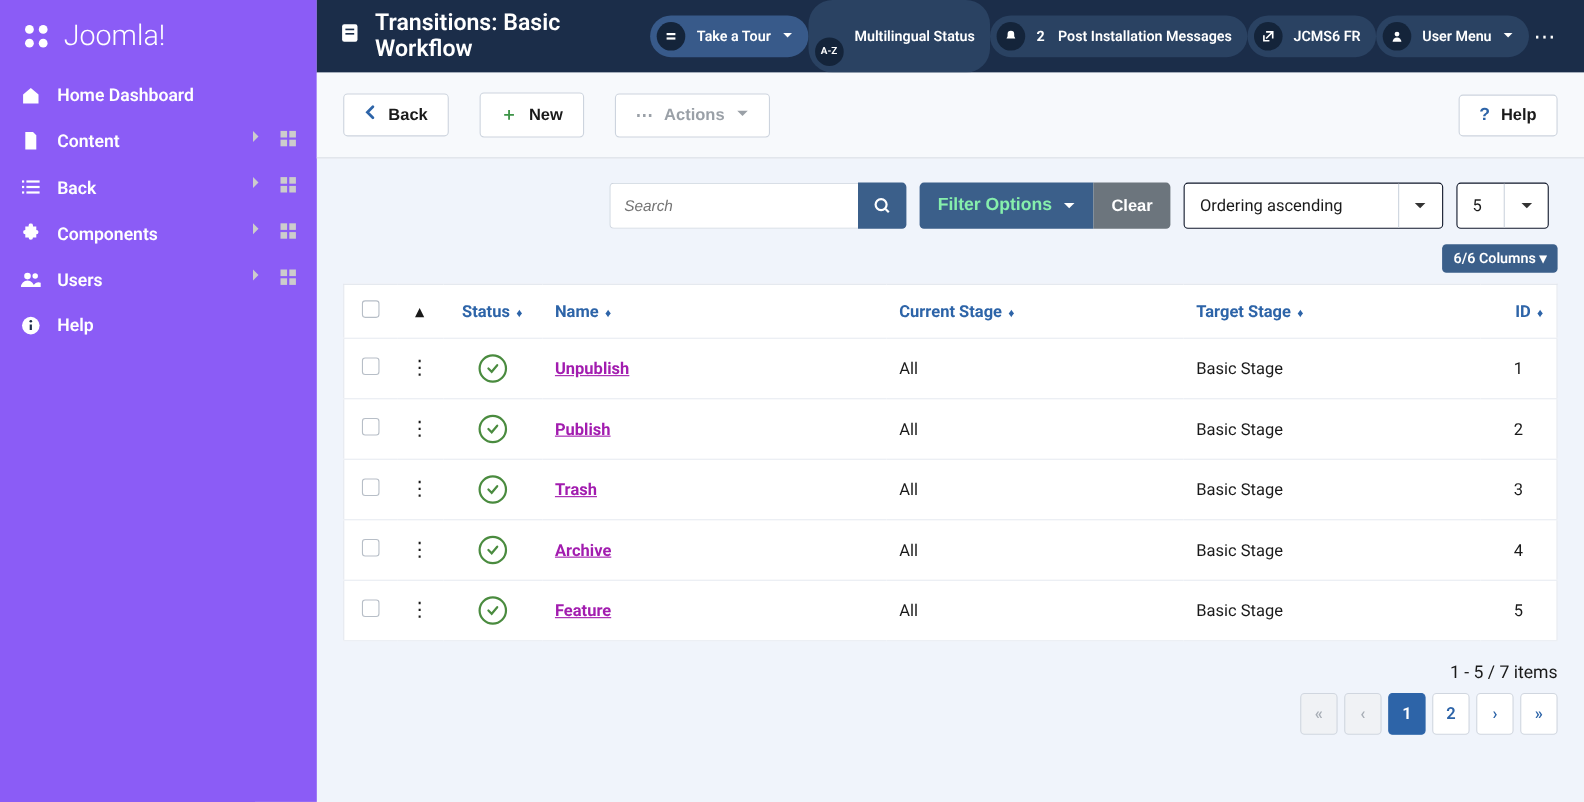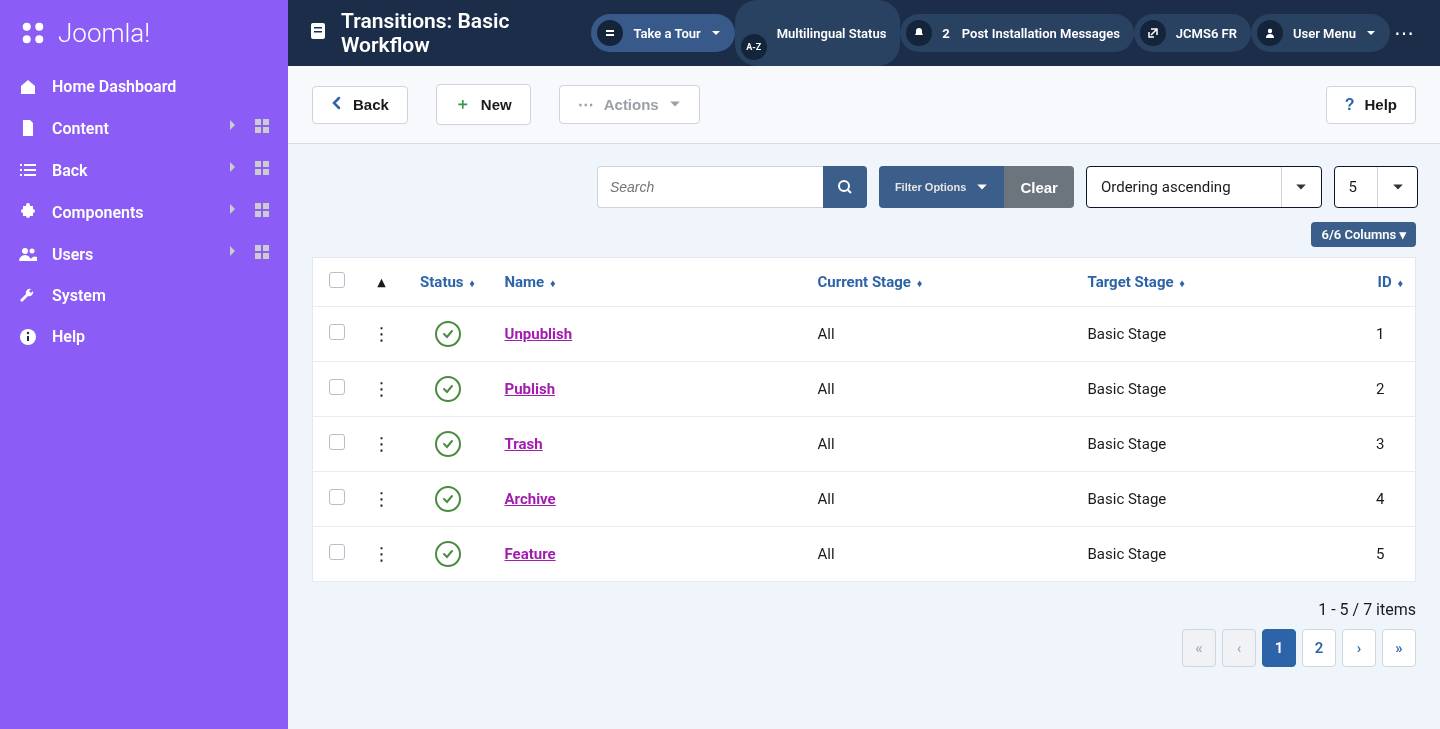"Search" .filters { padding: 22px 22px 10px -> 22px 32px 10px }
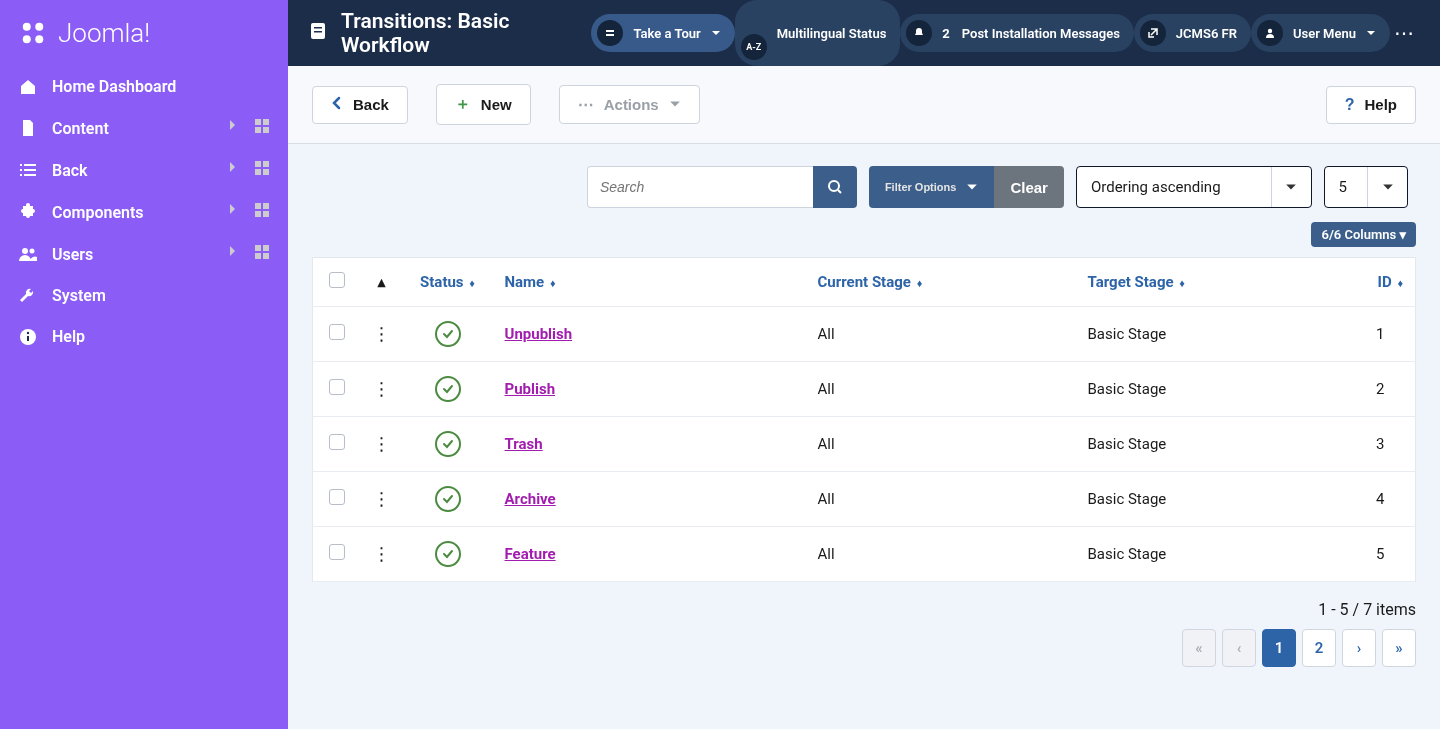"Filter Options" .filter-opt { color: #e5e5e5 -> #86efac; font-size: 11px -> 16px }
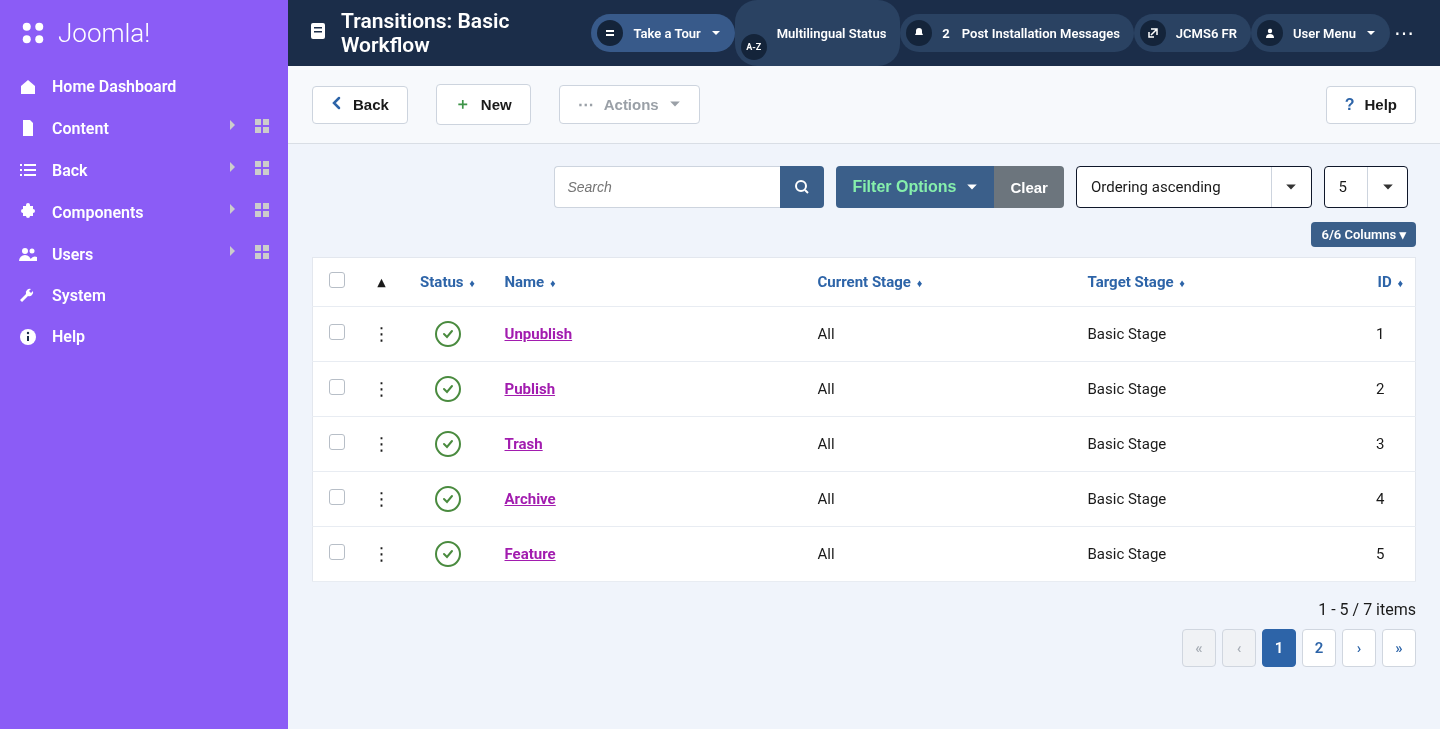"System" div.nav-item { html: <div> <span> <svg> <path></path> </svg> </span> <span>System</span> </div> -> none }
